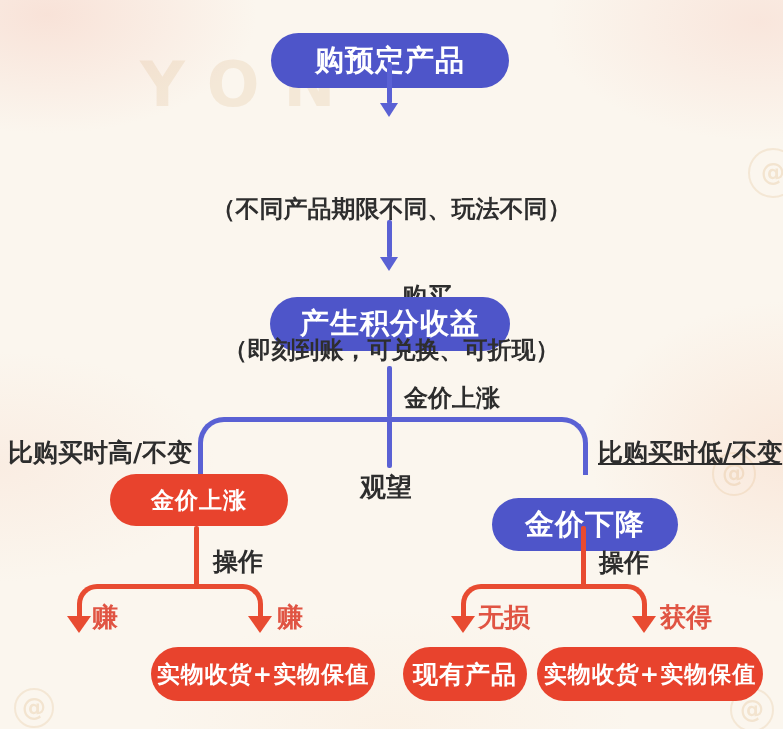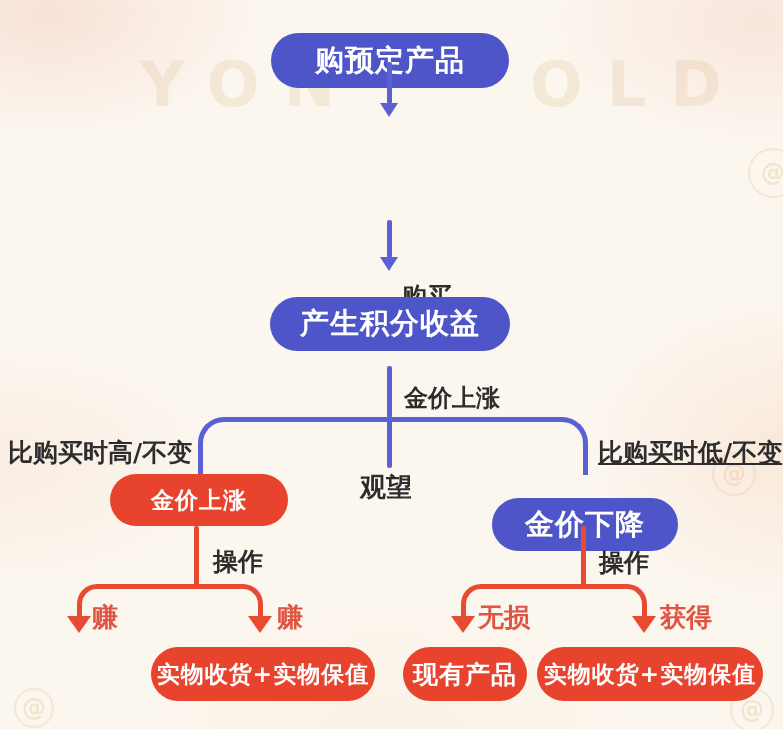"OLD" div.wm-text { html: <div>OLD</div> -> none }
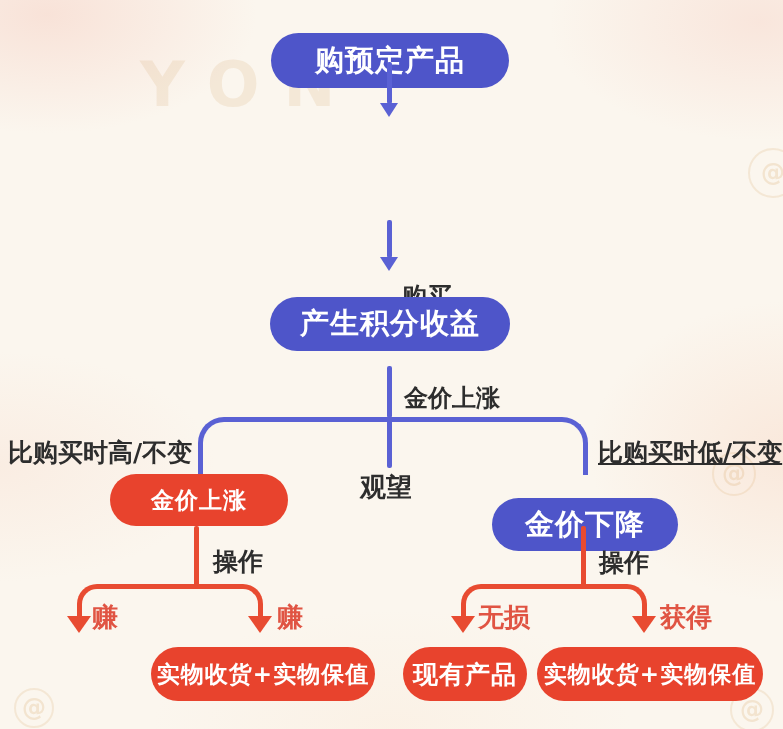"（不同产品期限不同、玩法不同）" div.note { html: none -> <div>（不同产品期限不同、玩法不同）</div> }
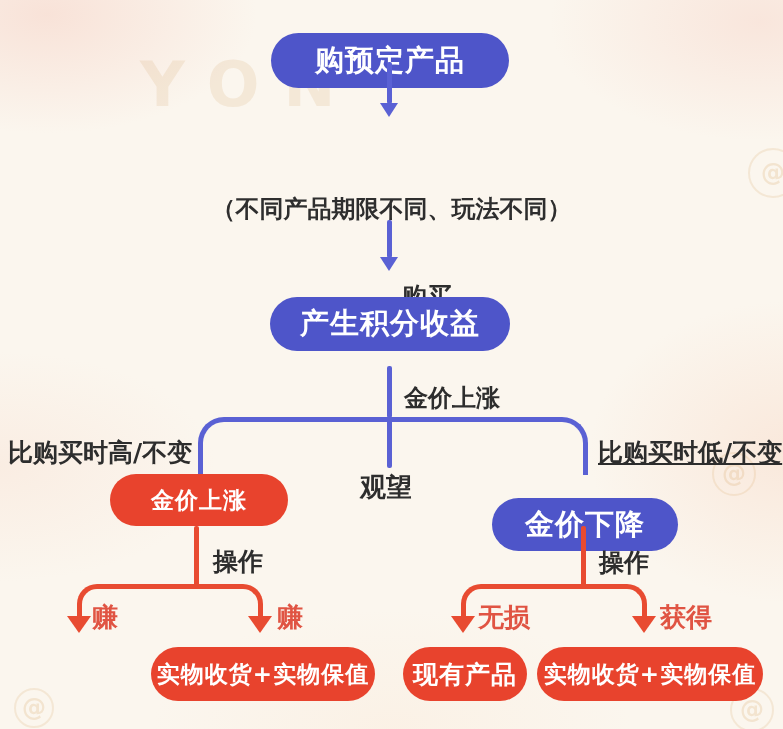"（即刻到账，可兑换、可折现）" div.note { html: none -> <div>（即刻到账，可兑换、可折现）</div> }
